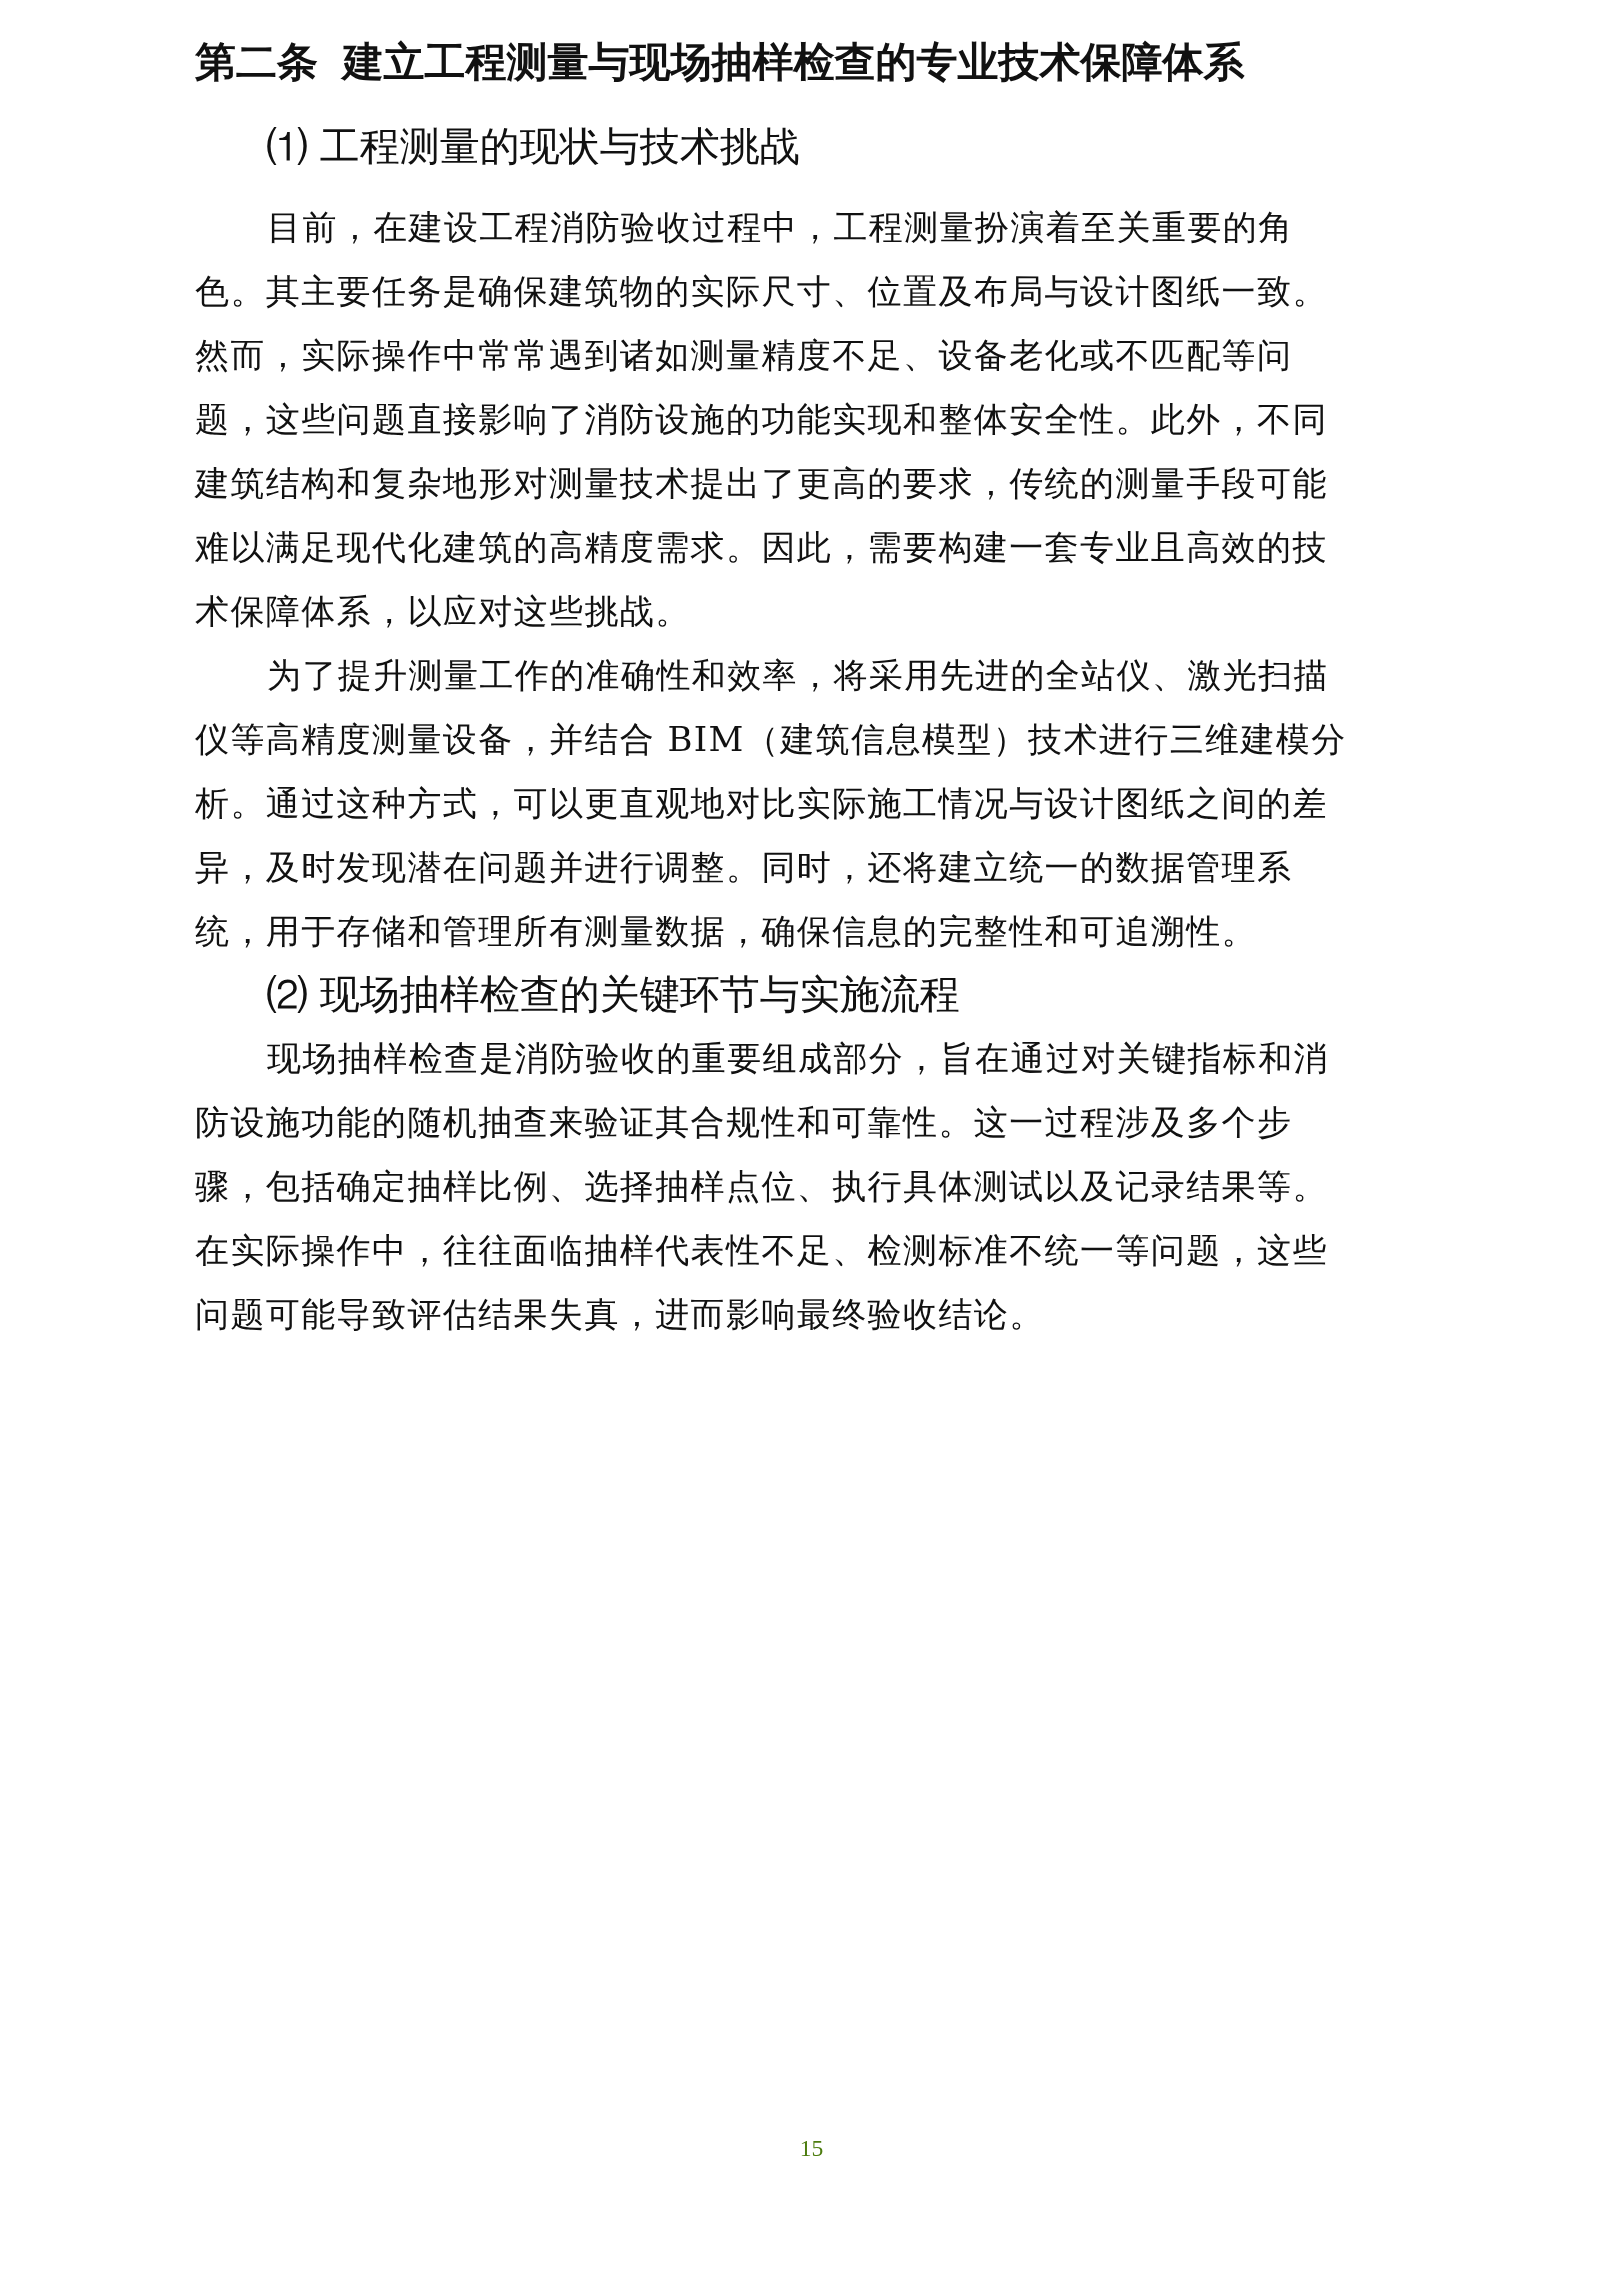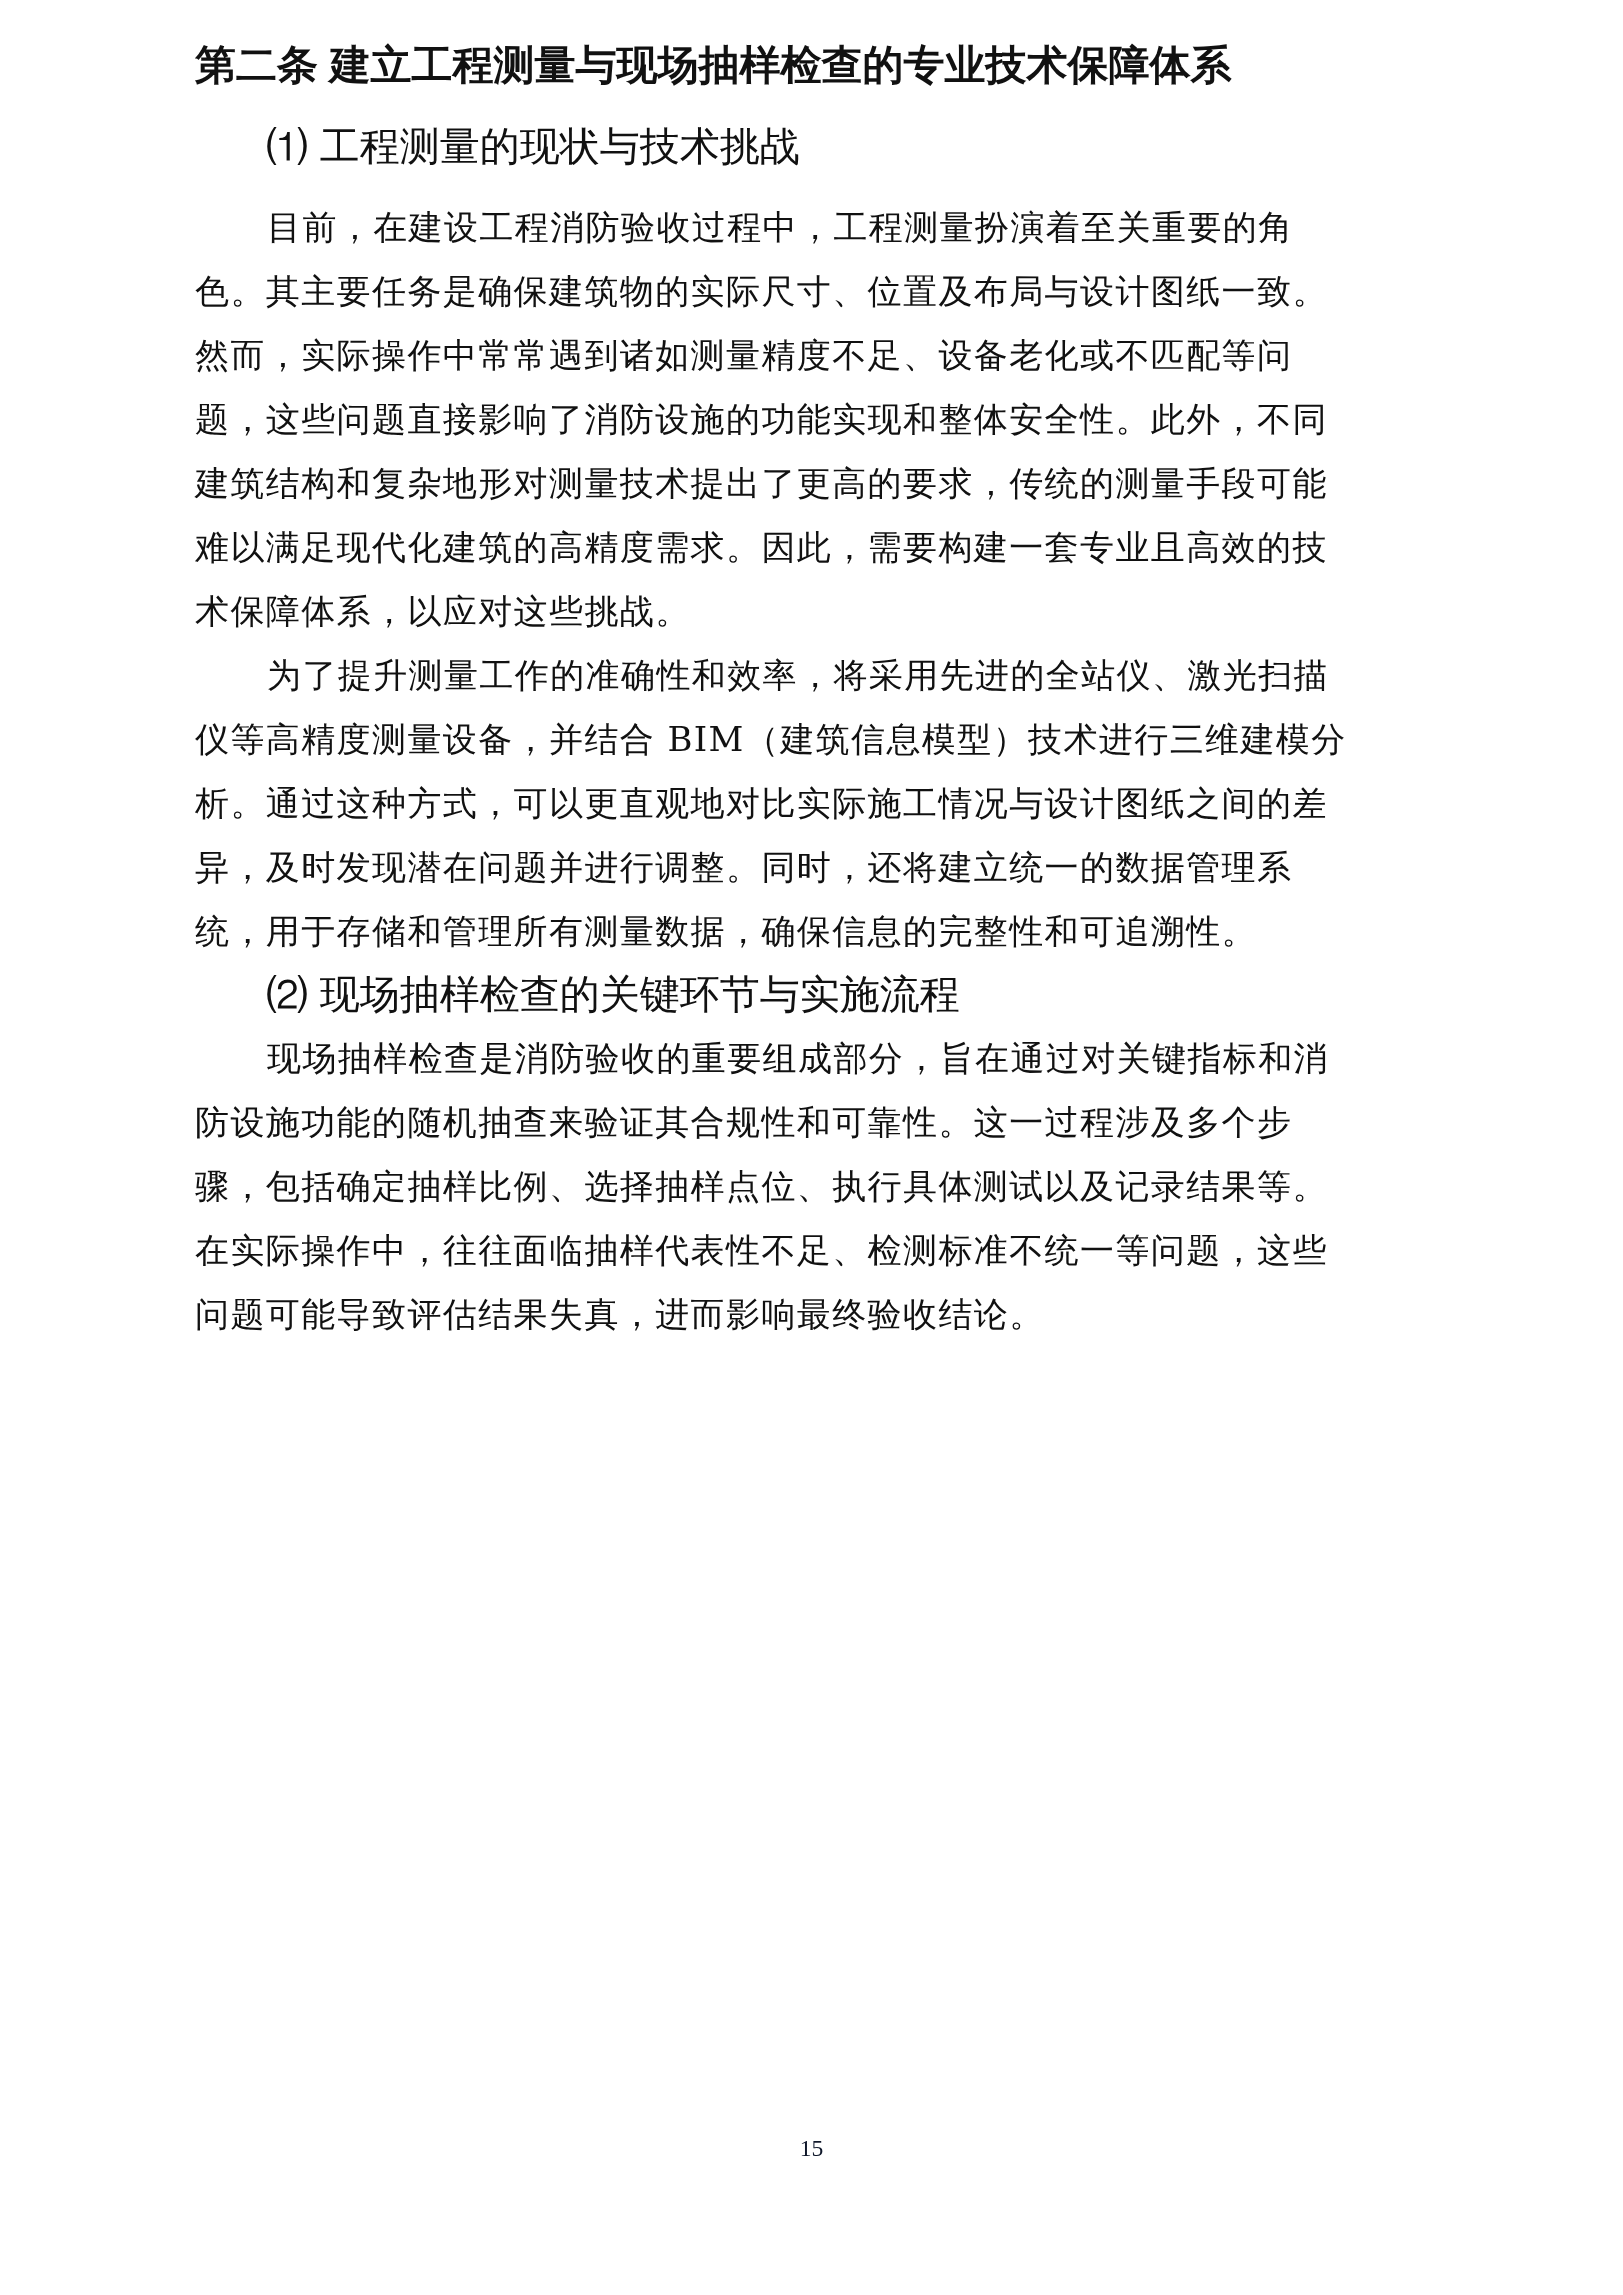"第二条 建立工程测量与现场抽样检查的专业技术保障体系" .title { font-family: Liberation Sans, sans-serif -> Liberation Mono, monospace }
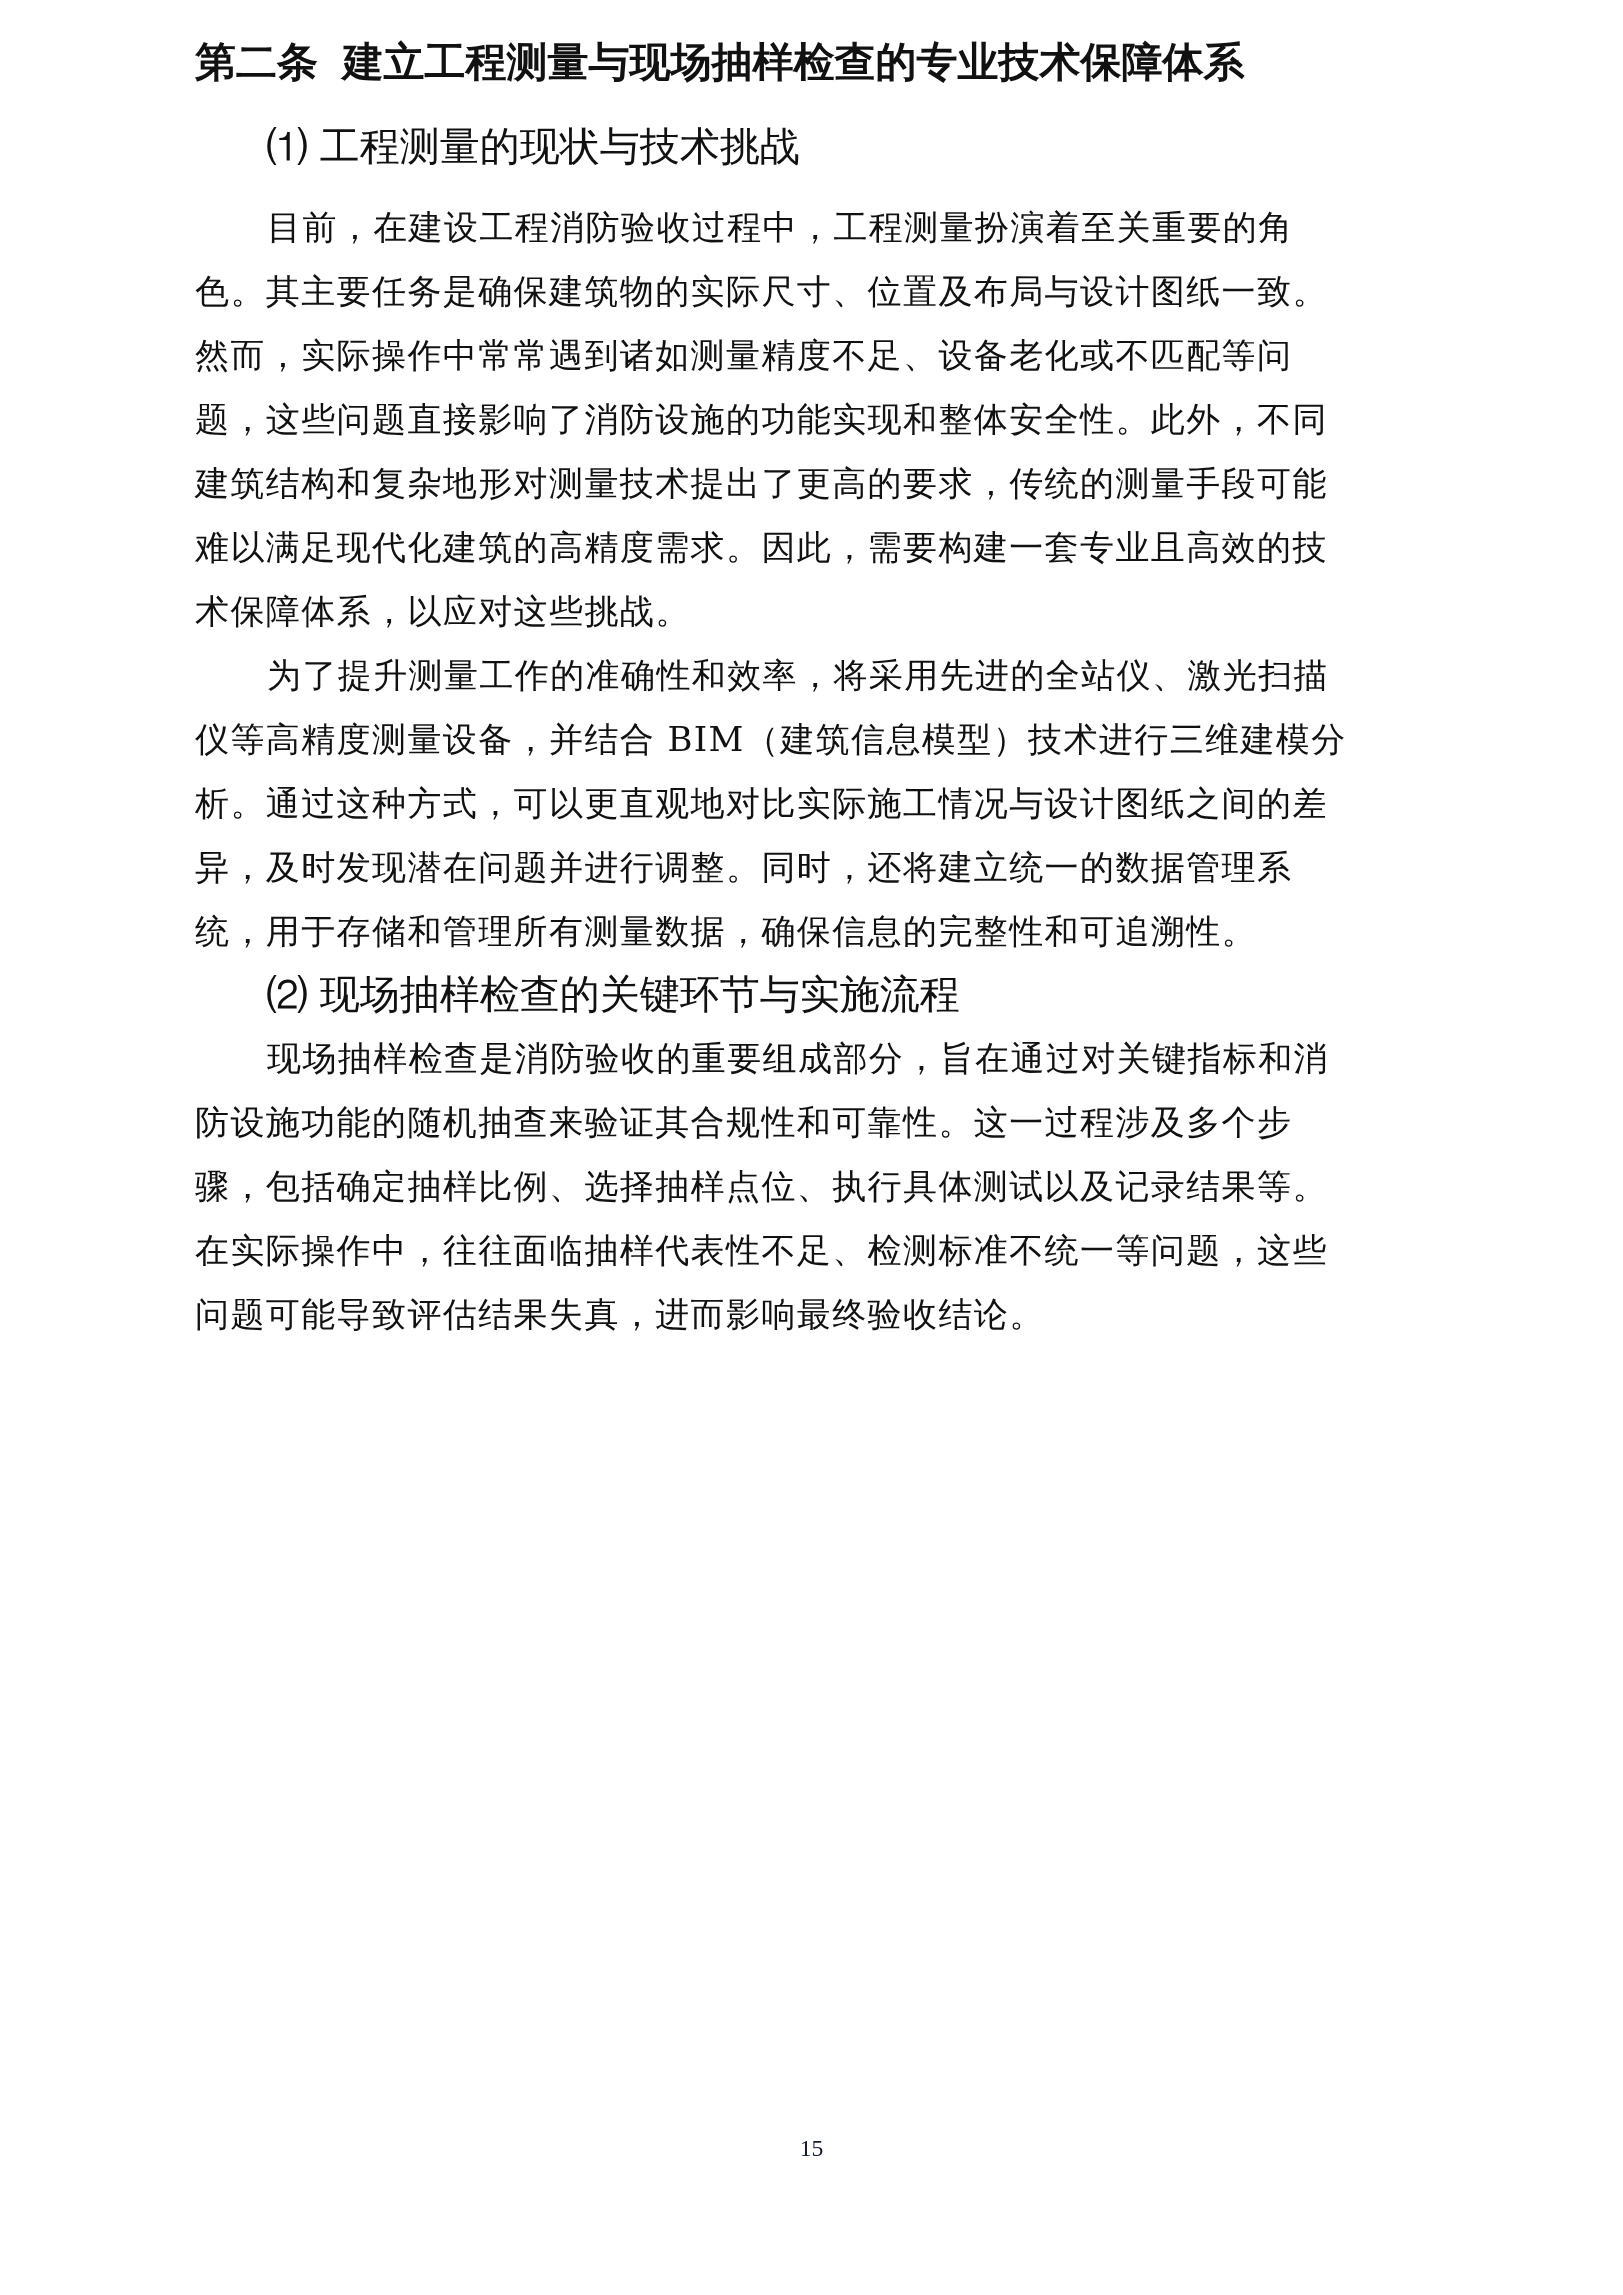"15" .page-number { color: #0f172a -> #4d7c0f }
